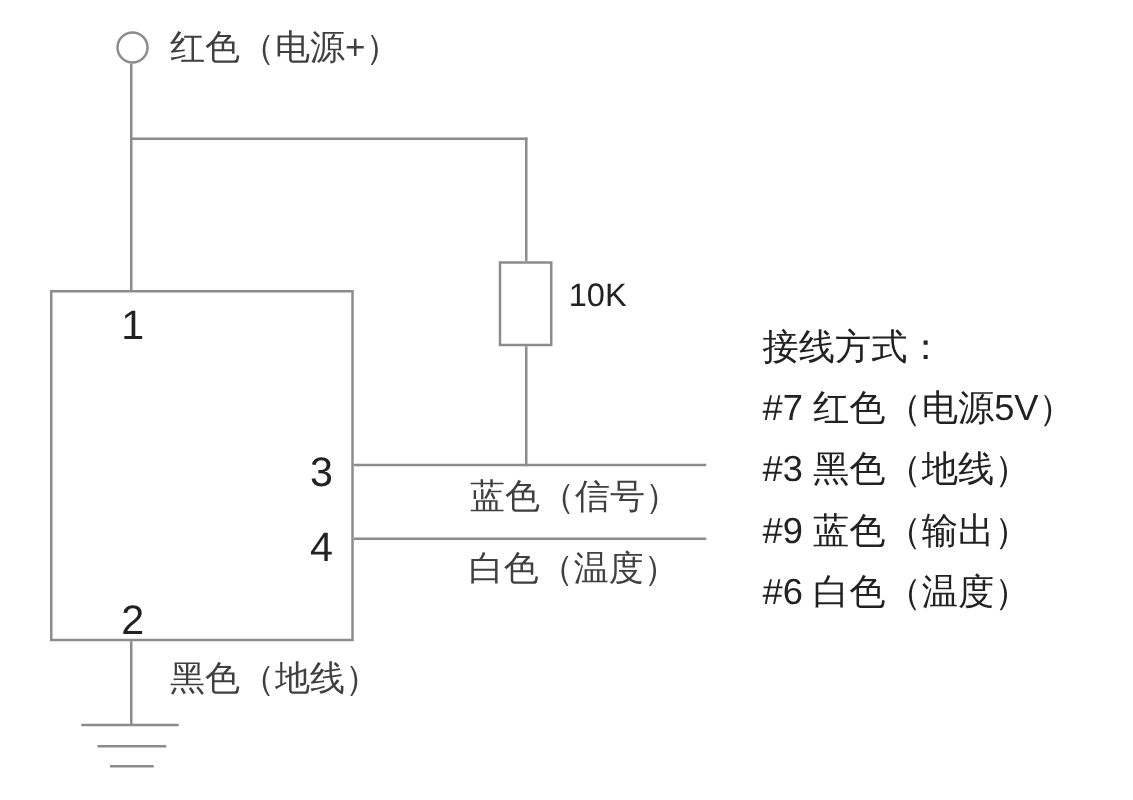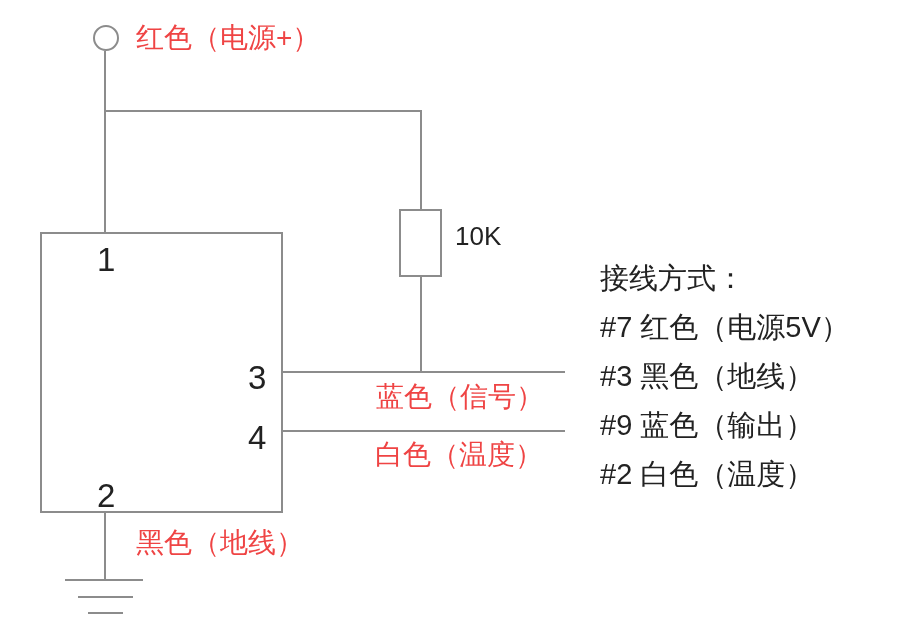"红色（电源+）" .lbl { color: #ef4444 -> #404040 }
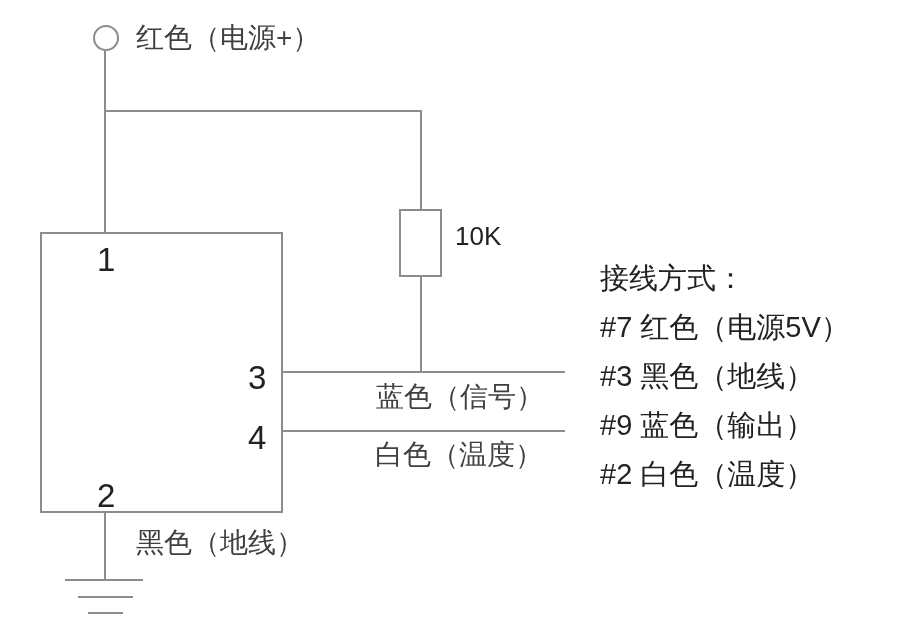"接线方式：" .legend .line { margin-left: none -> 10px }
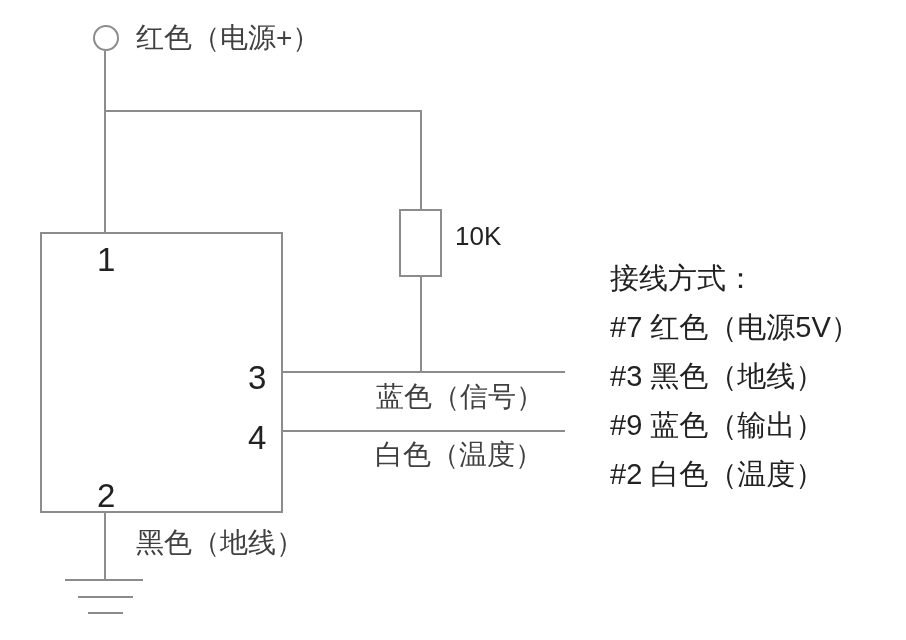"#2 白色（温度）" div.line { text: 2 -> 6 }
